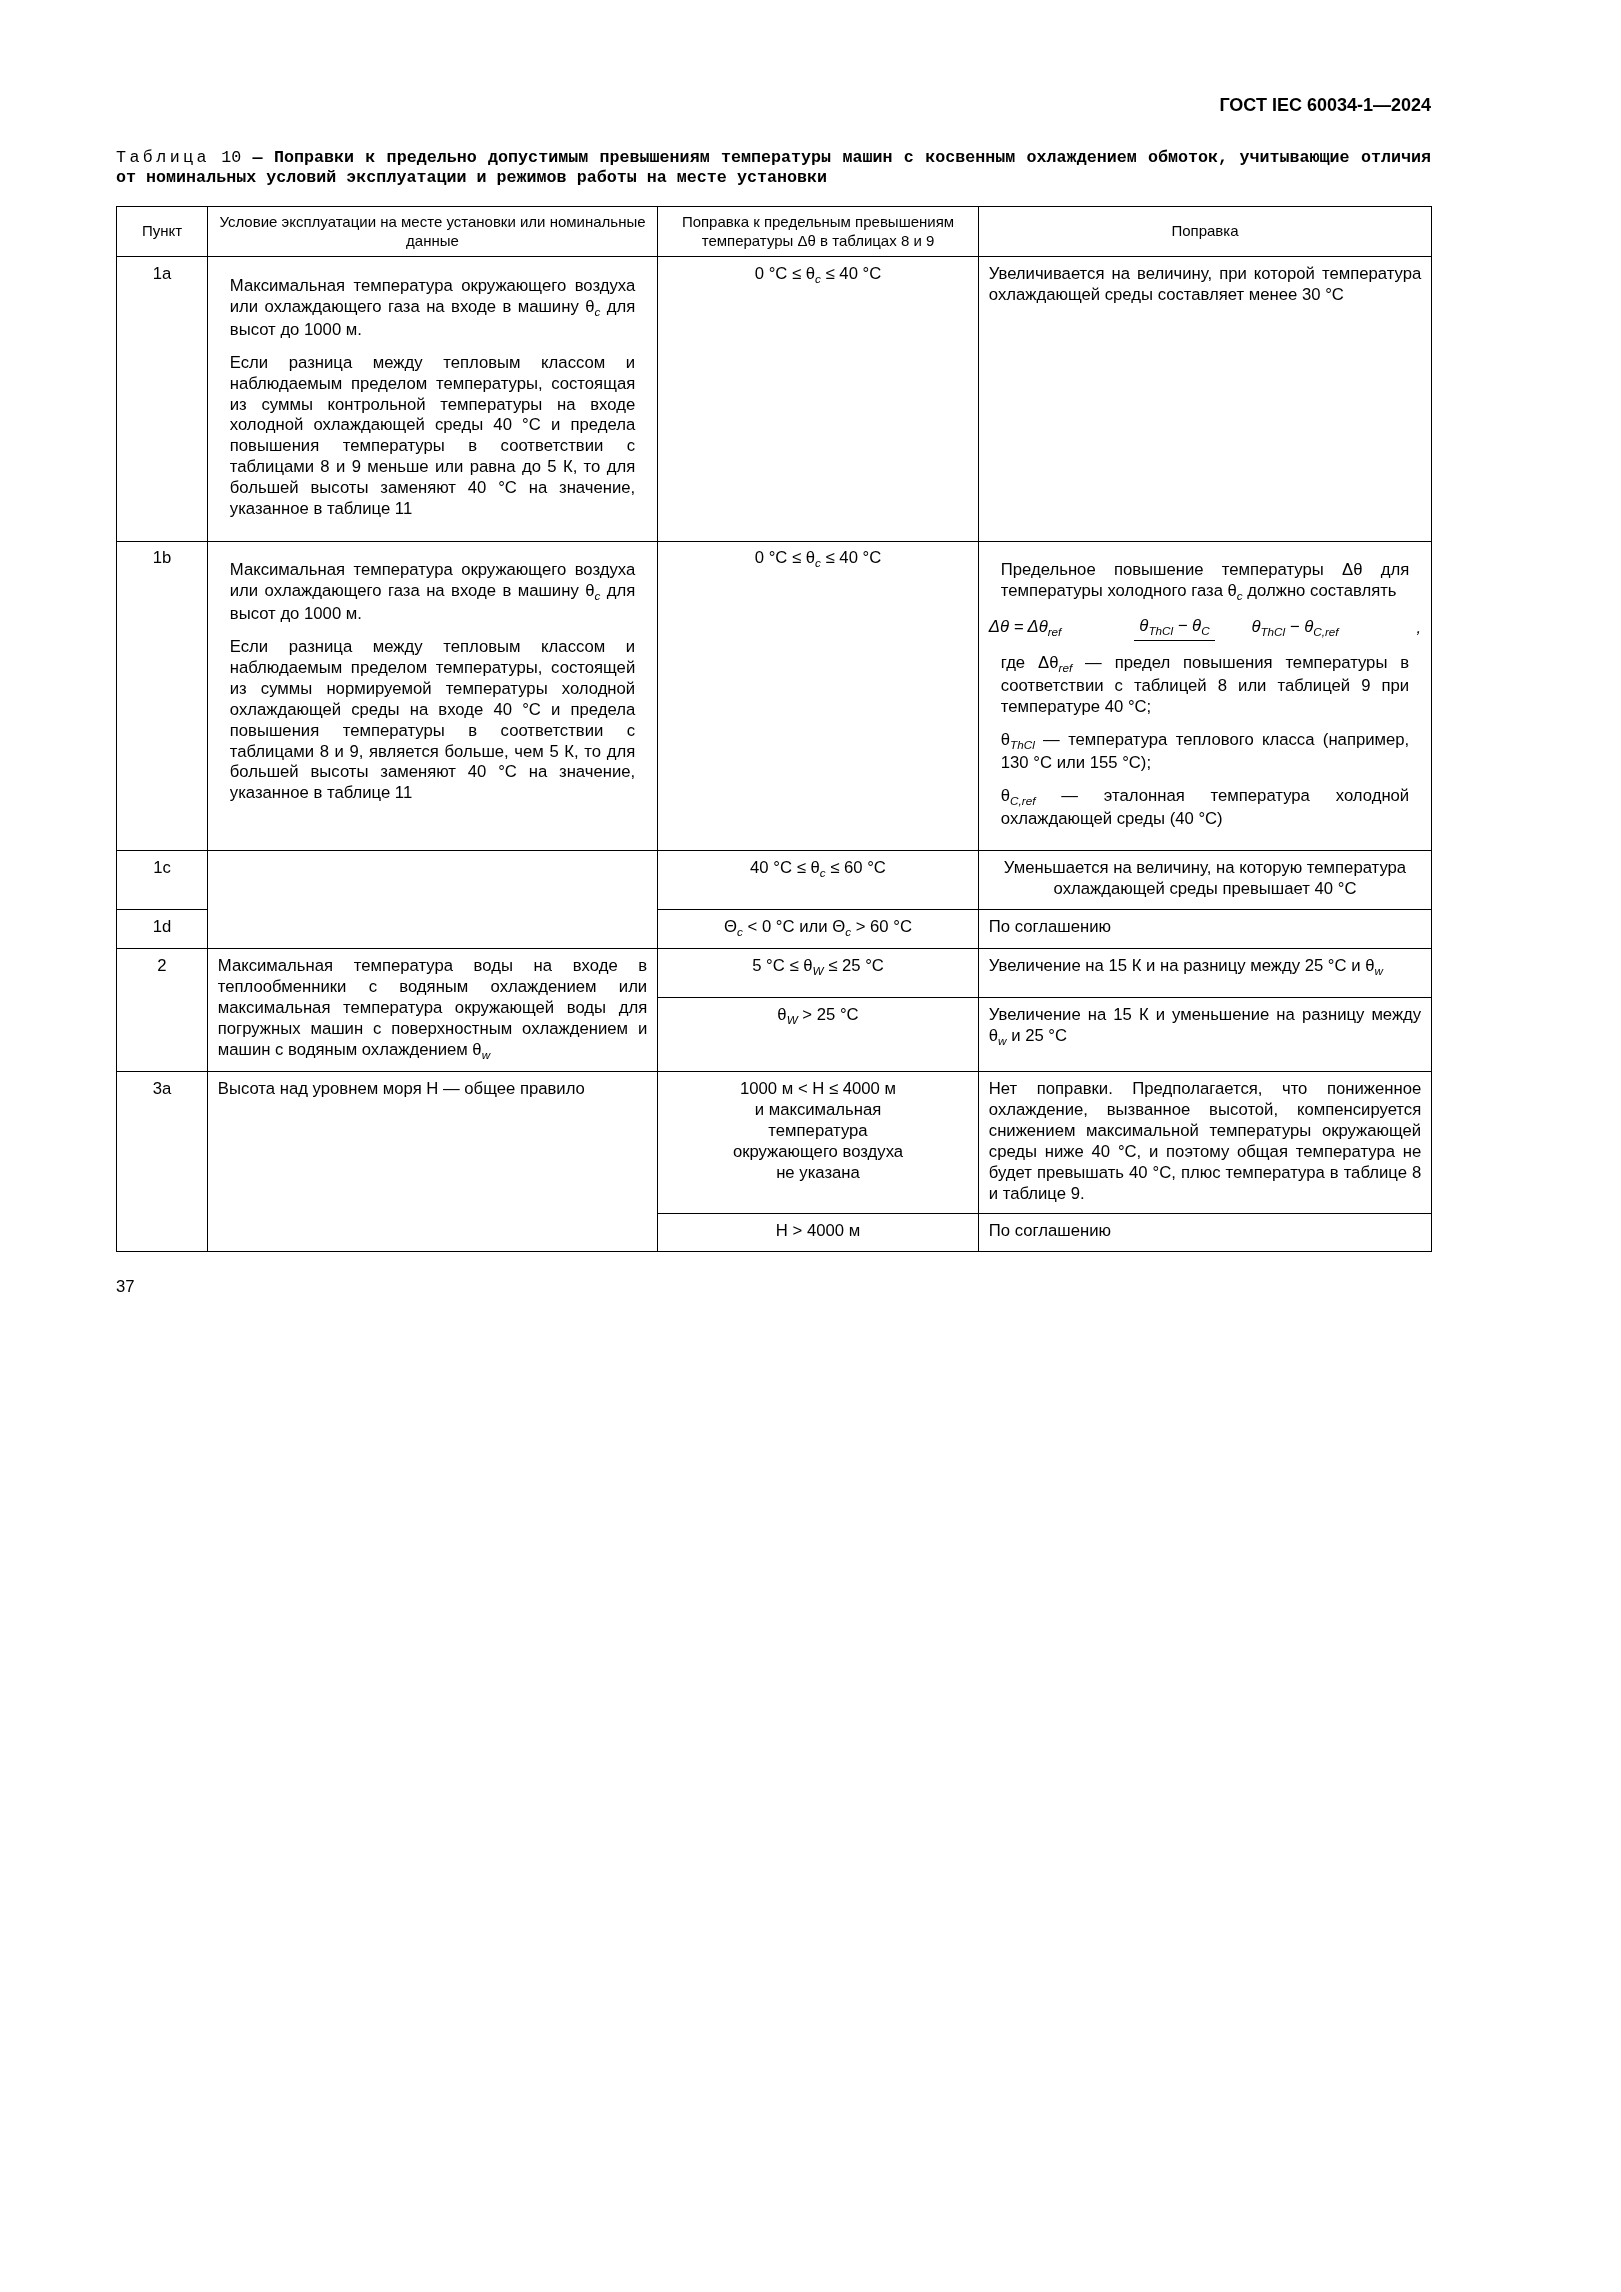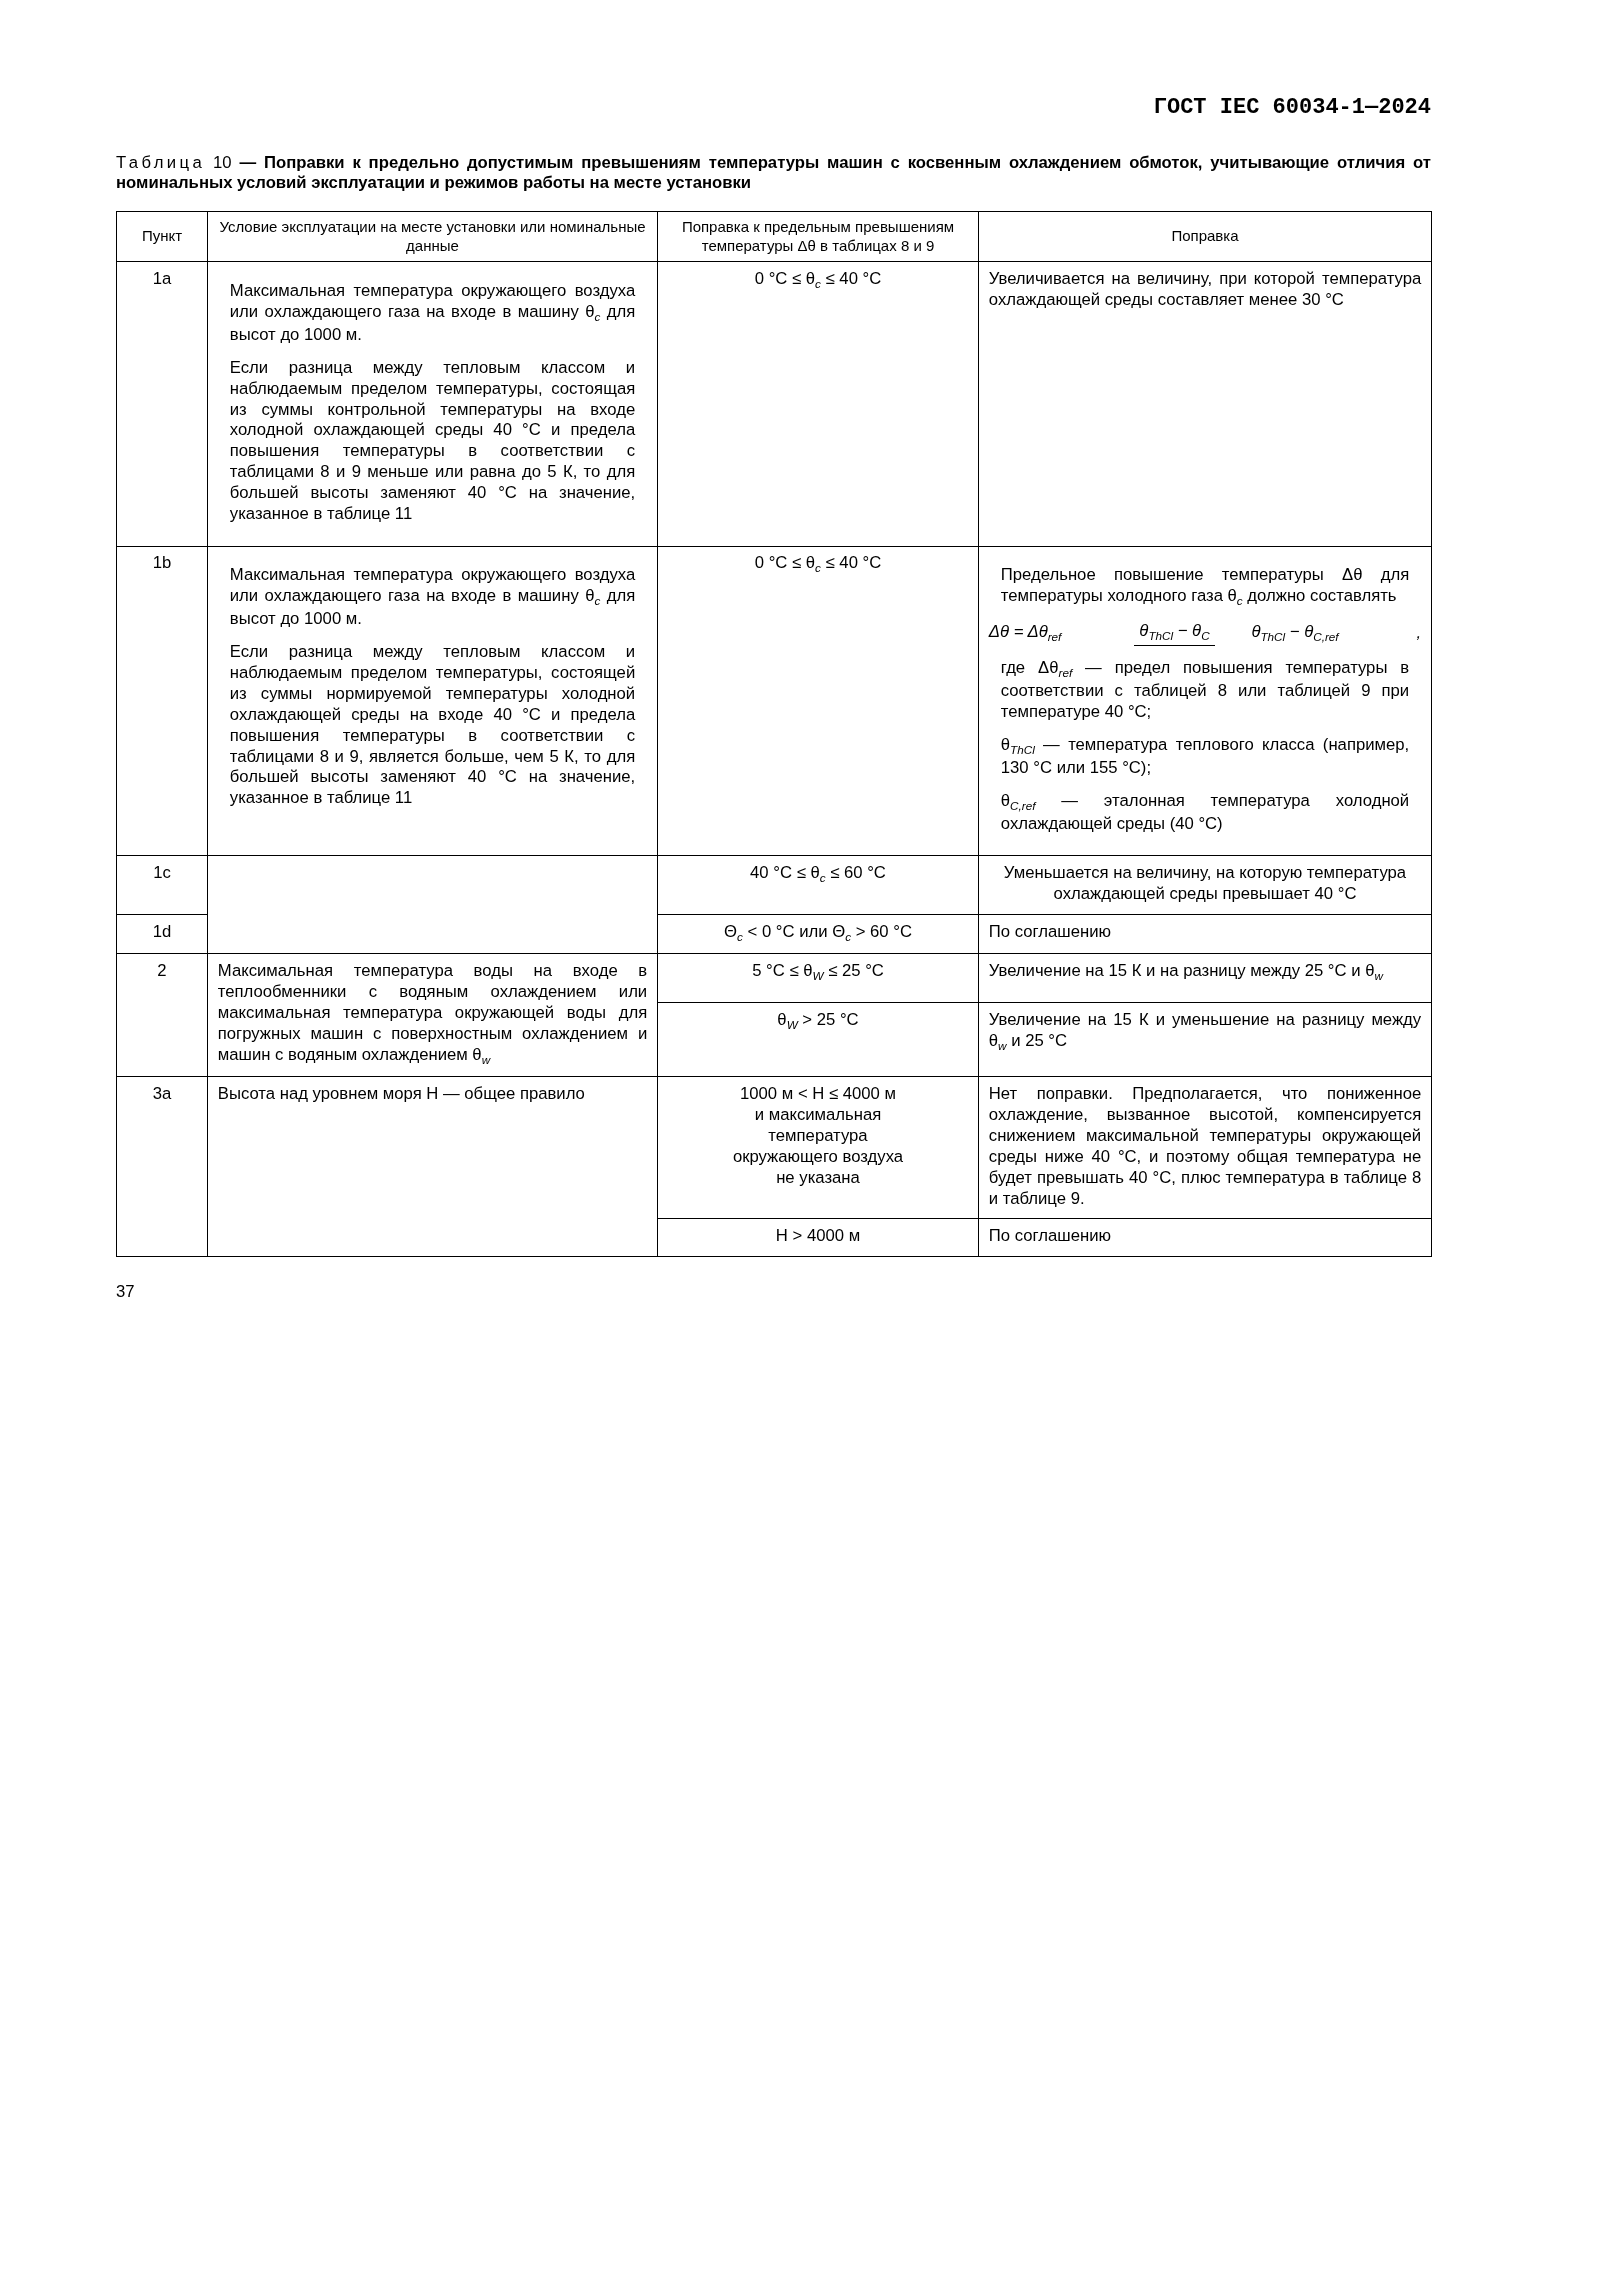"ГОСТ IEC 60034-1—2024" .doc-header { font-family: Liberation Mono, monospace -> none; font-size: 22px -> 18px }
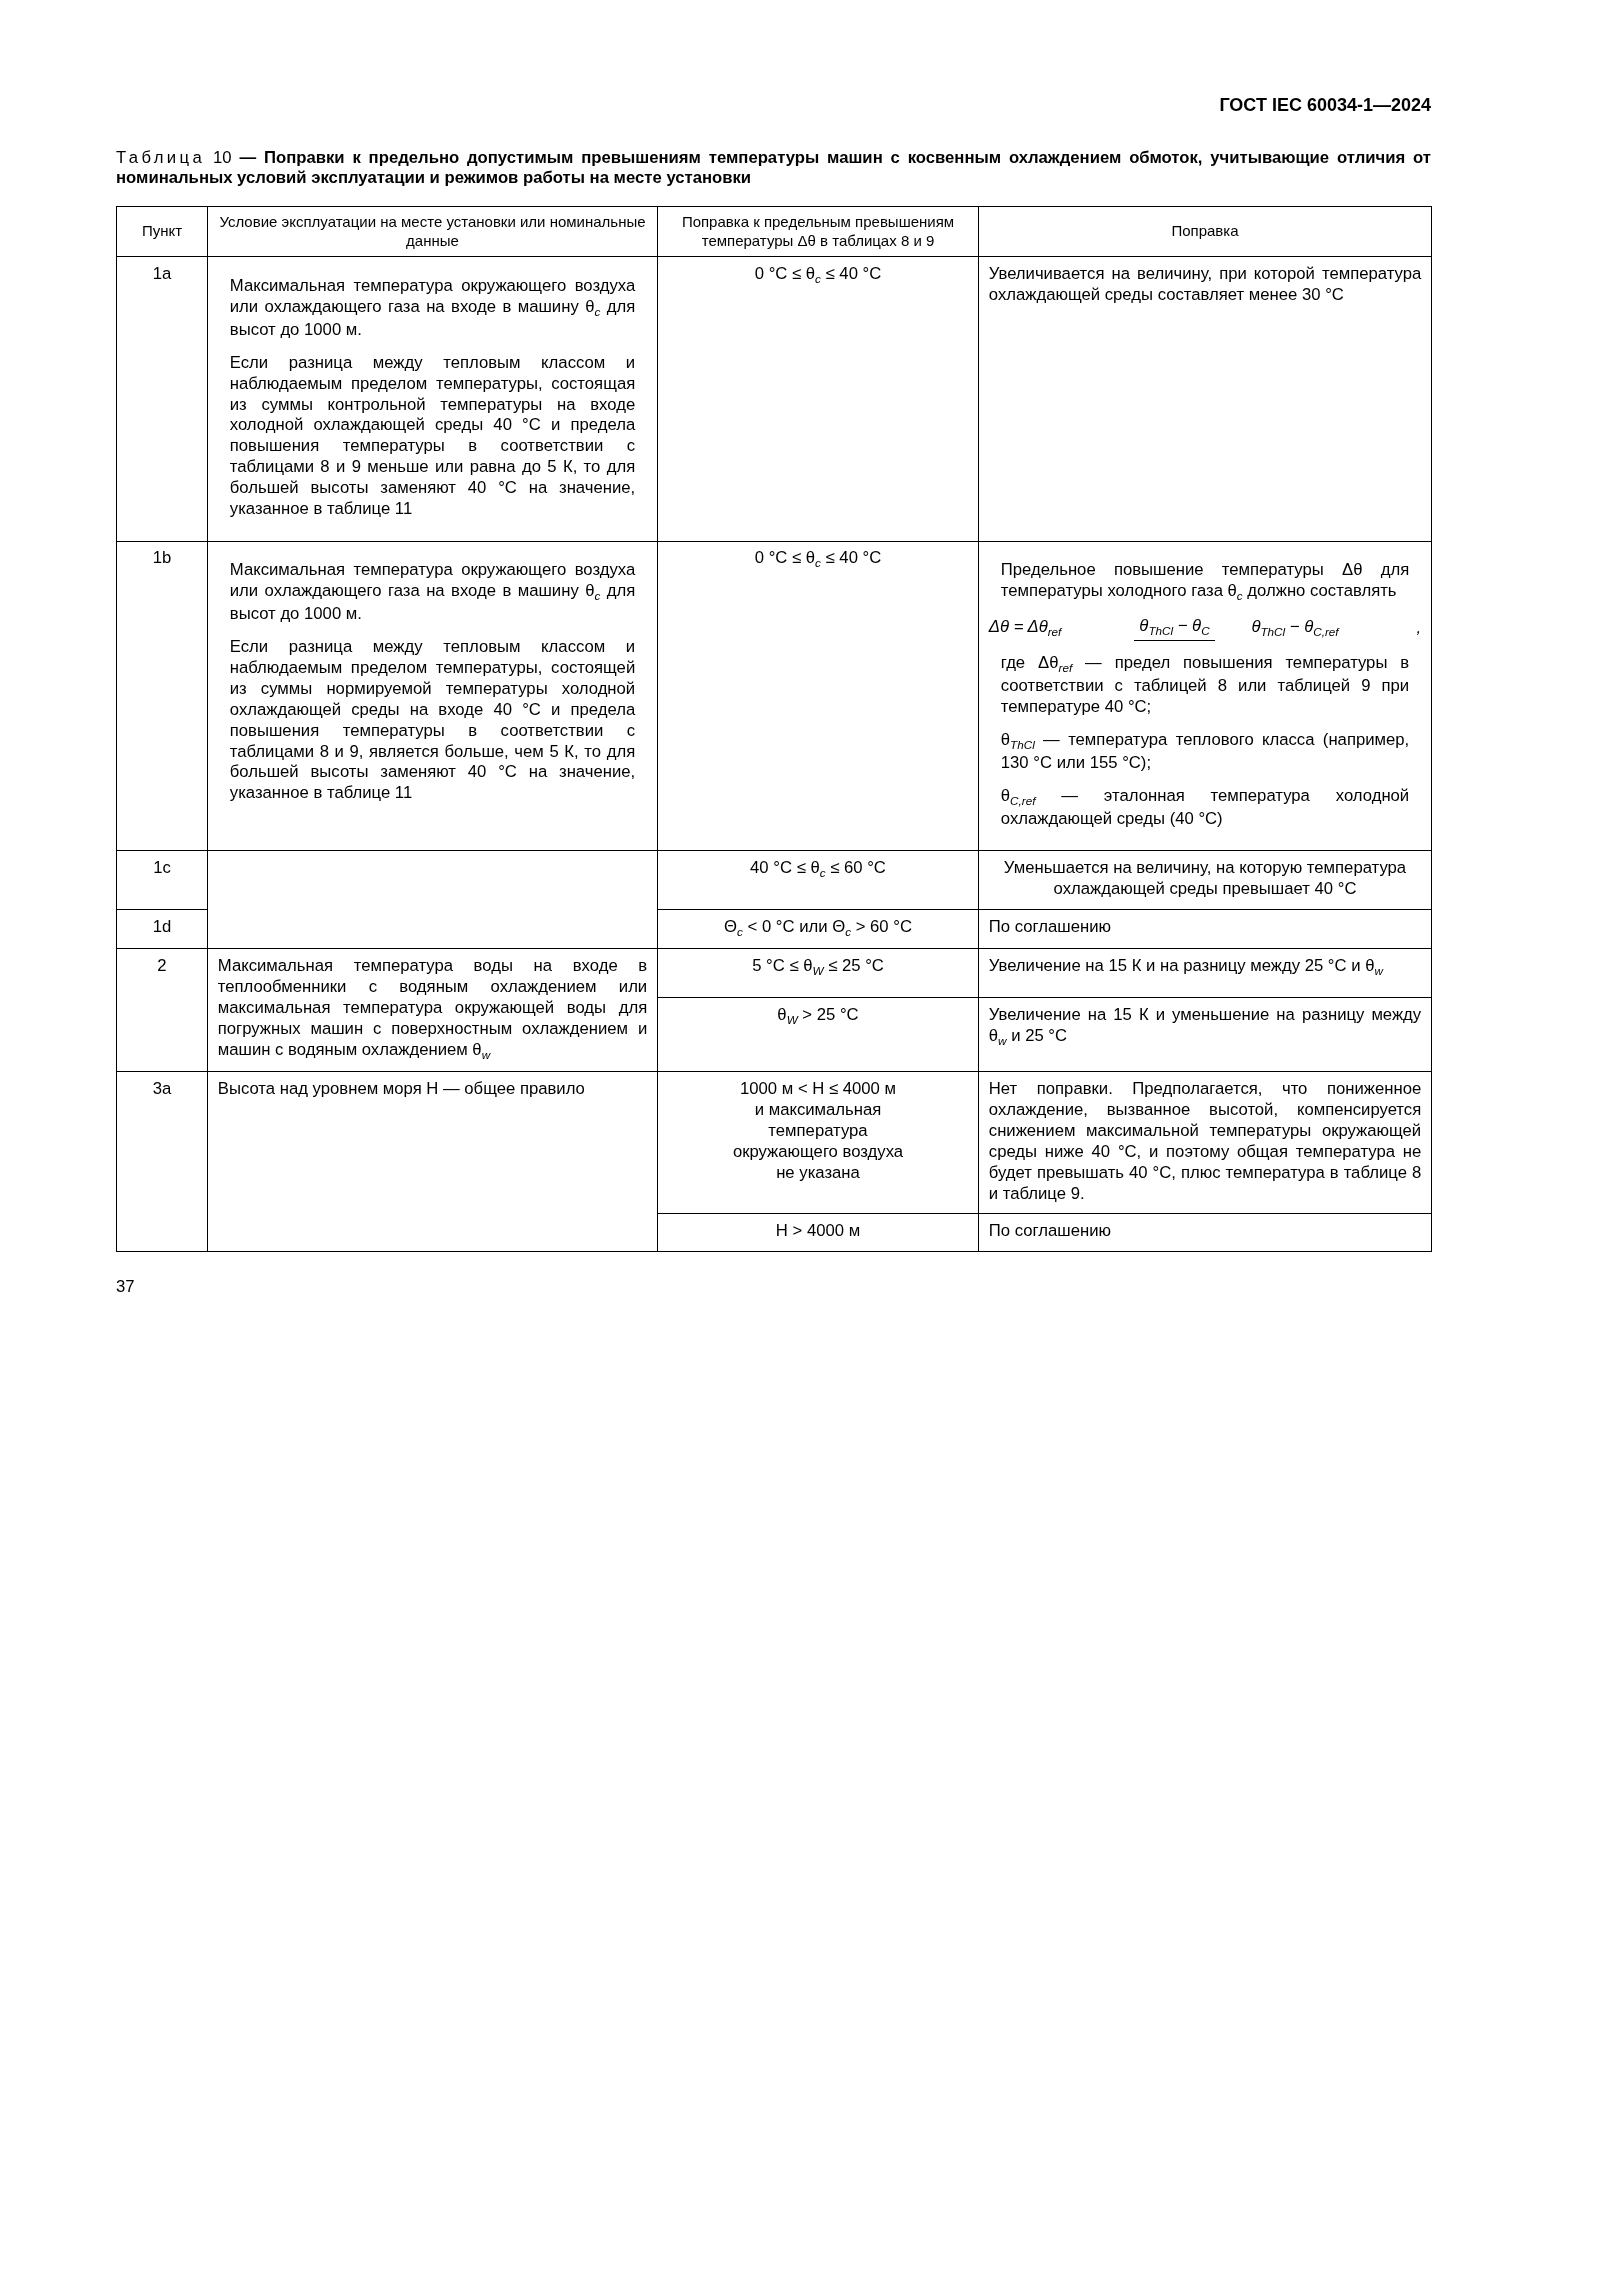"Таблица 10 — Поправки к" .caption { font-family: none -> Liberation Mono, monospace }
